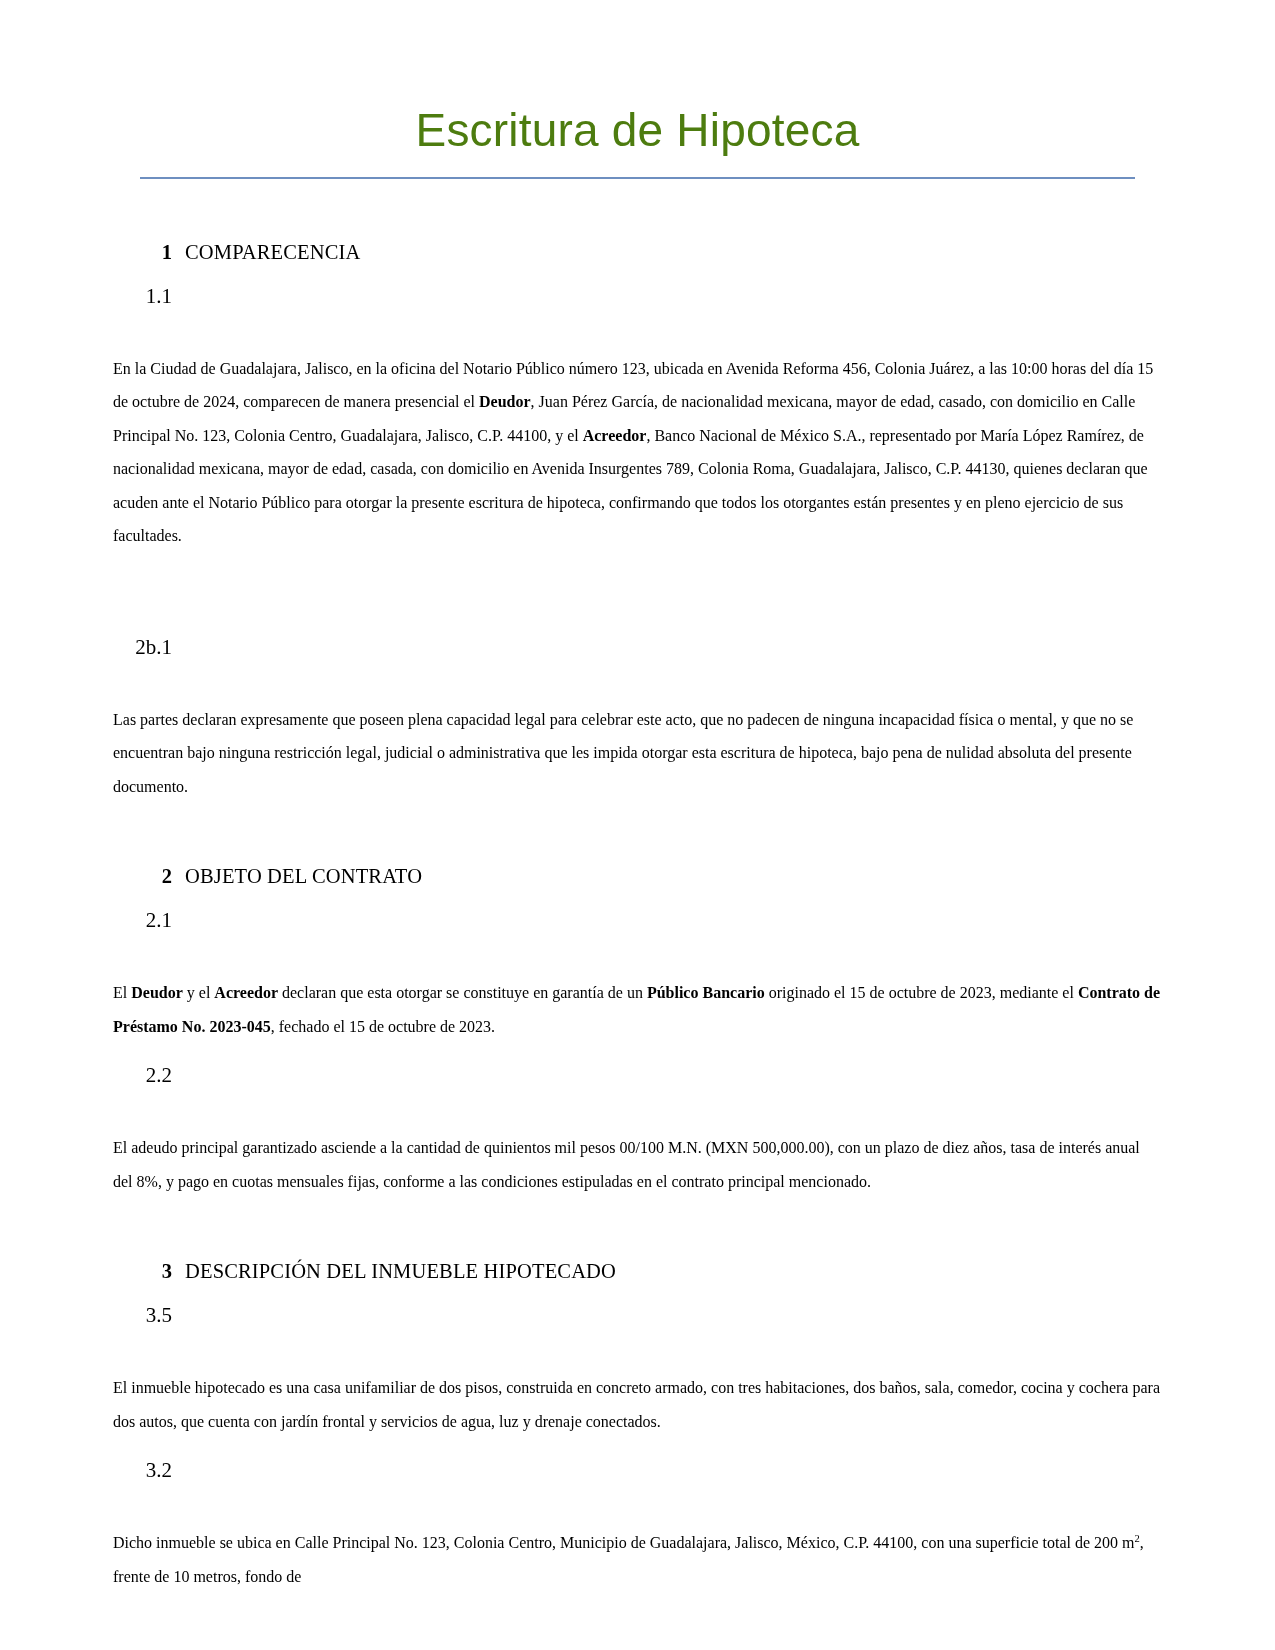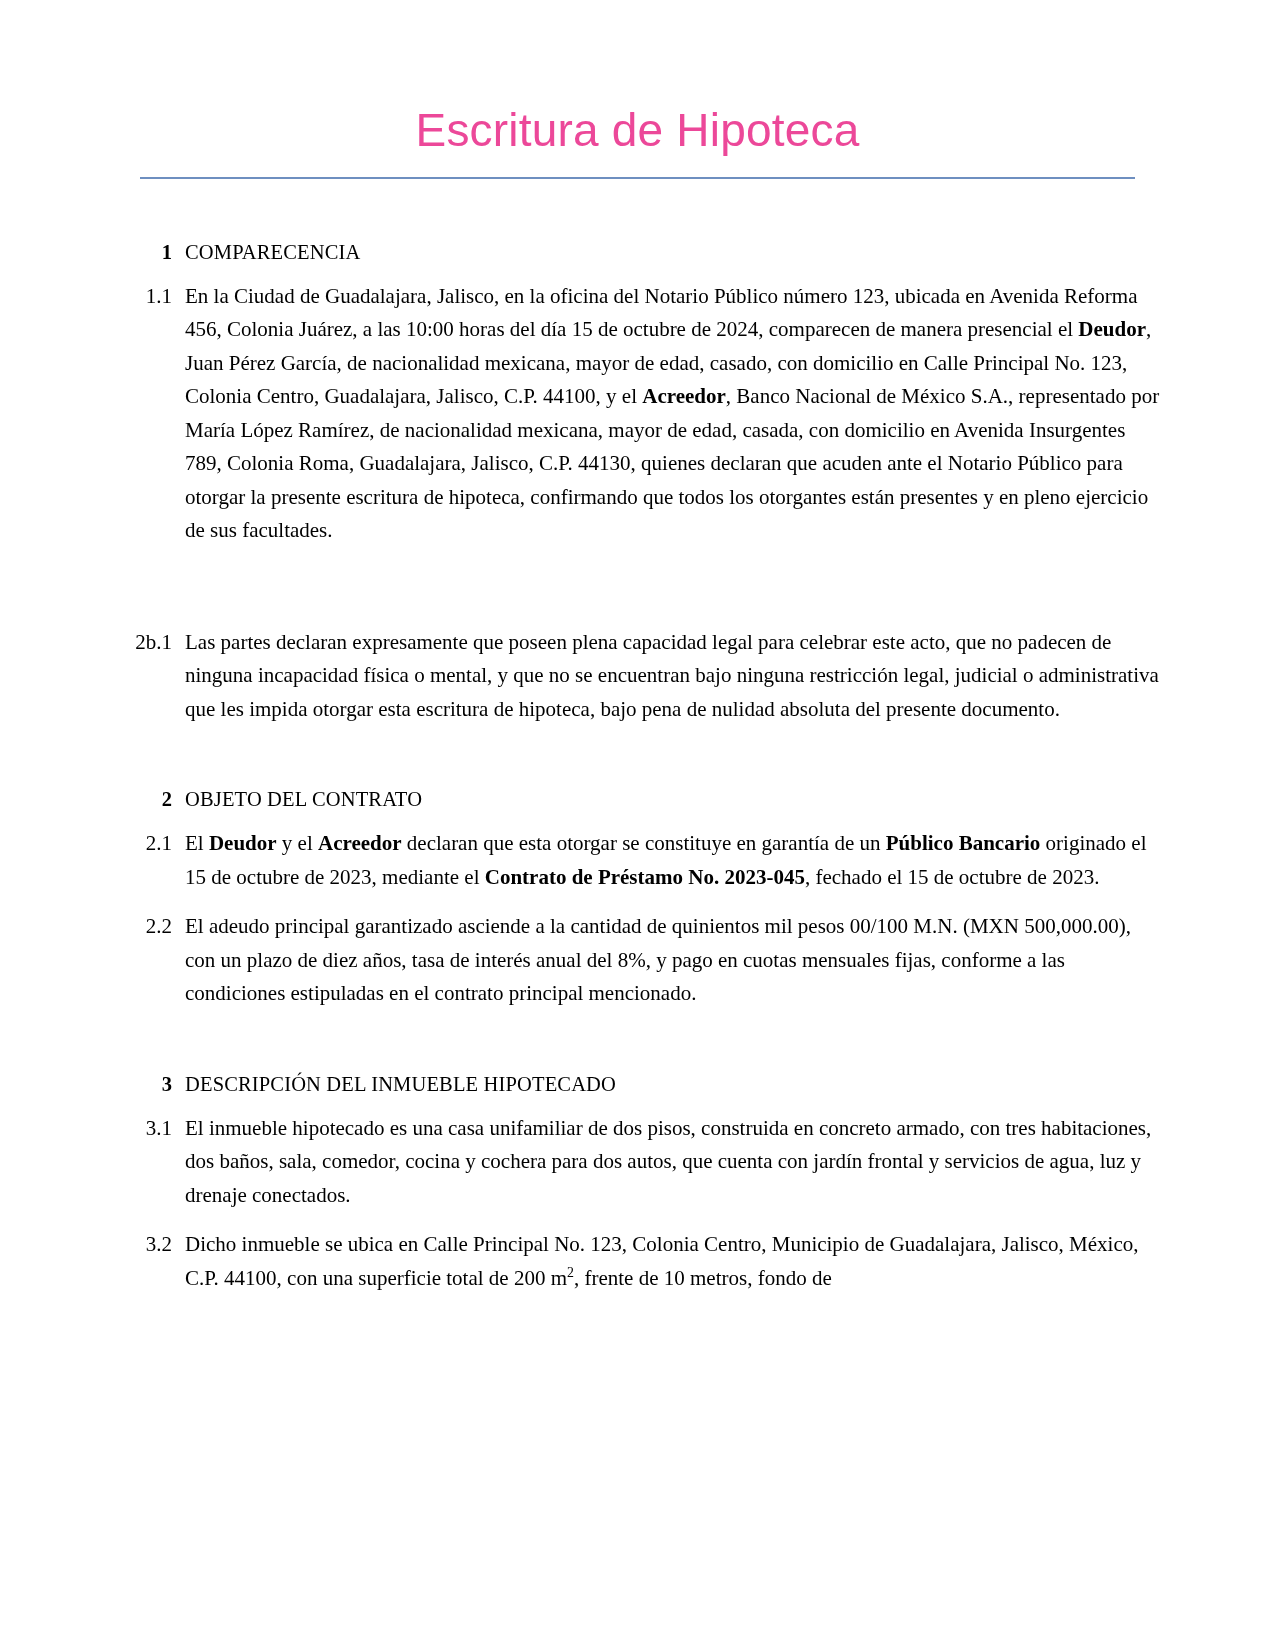"Escritura de Hipoteca" .doc-title { color: #ec4899 -> #4d7c0f }
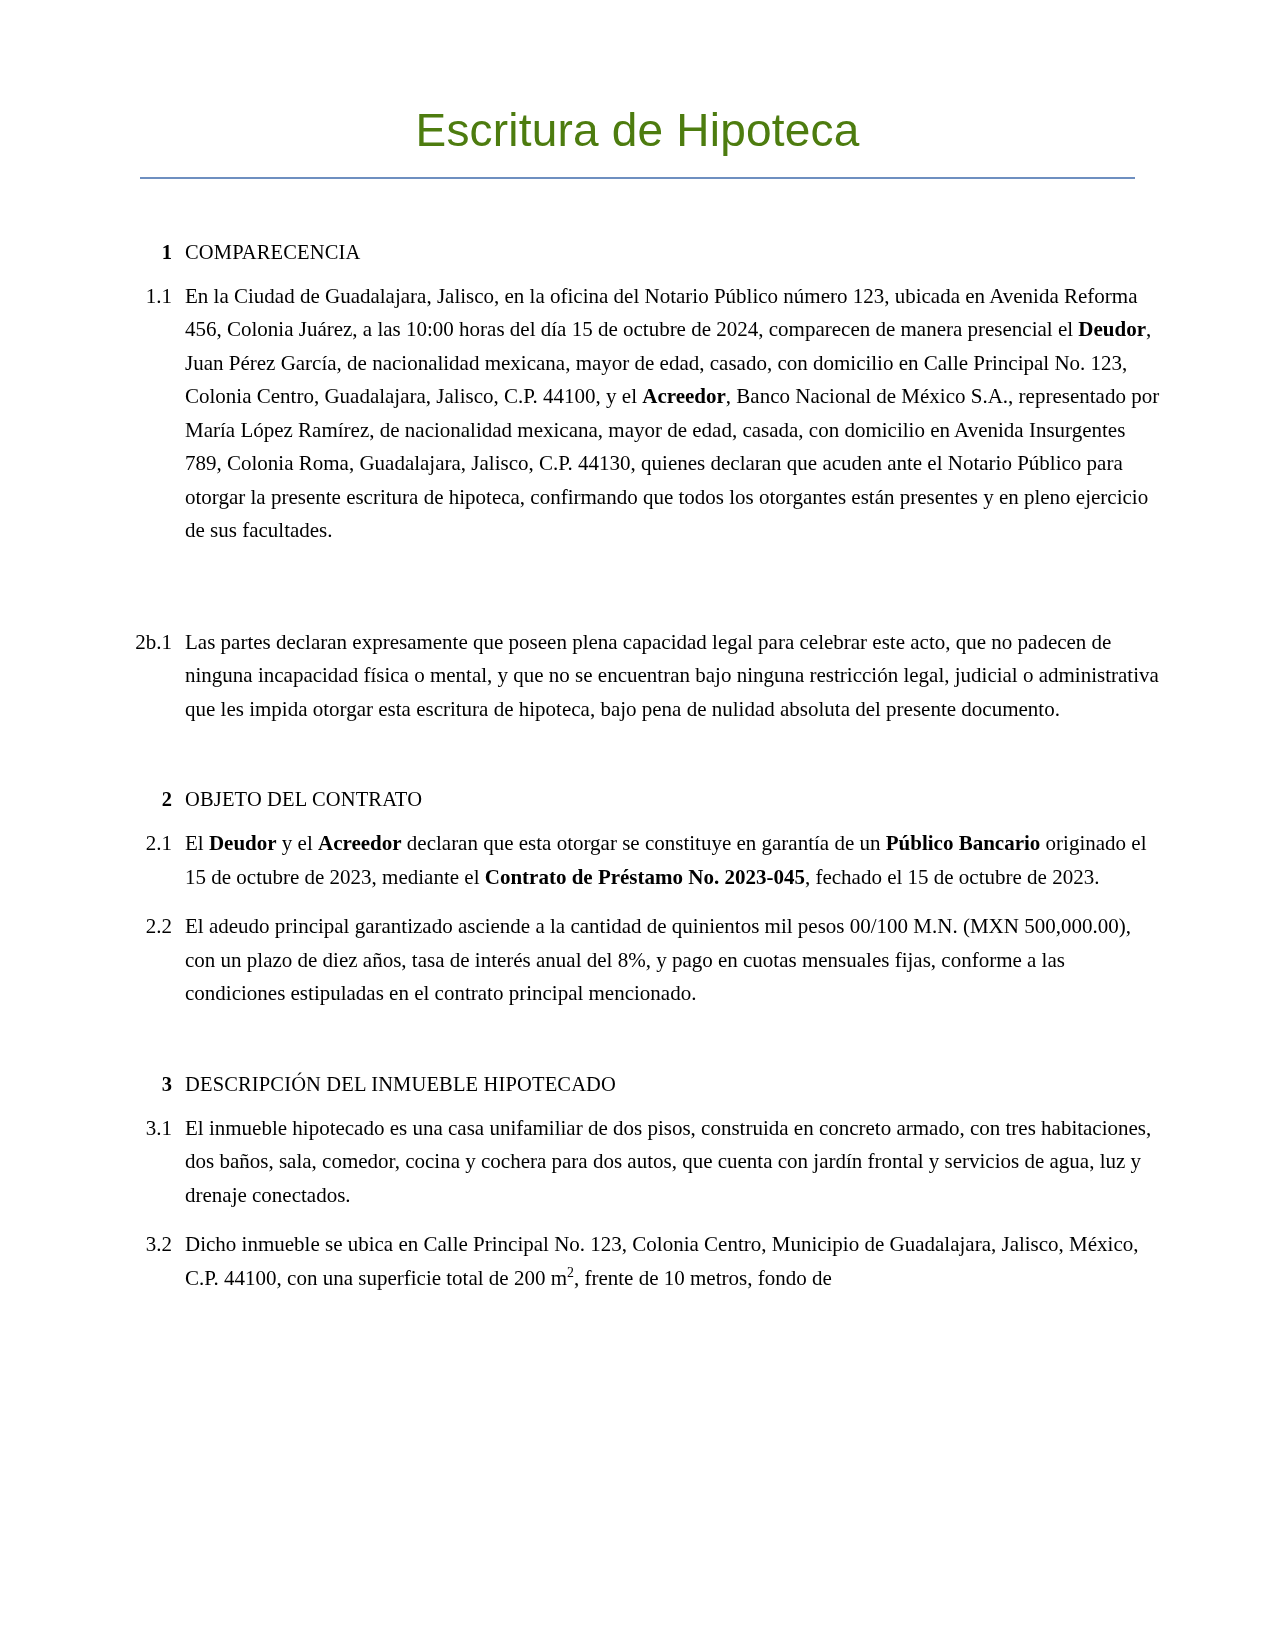"1.1" .para-row { flex-direction: none -> column }
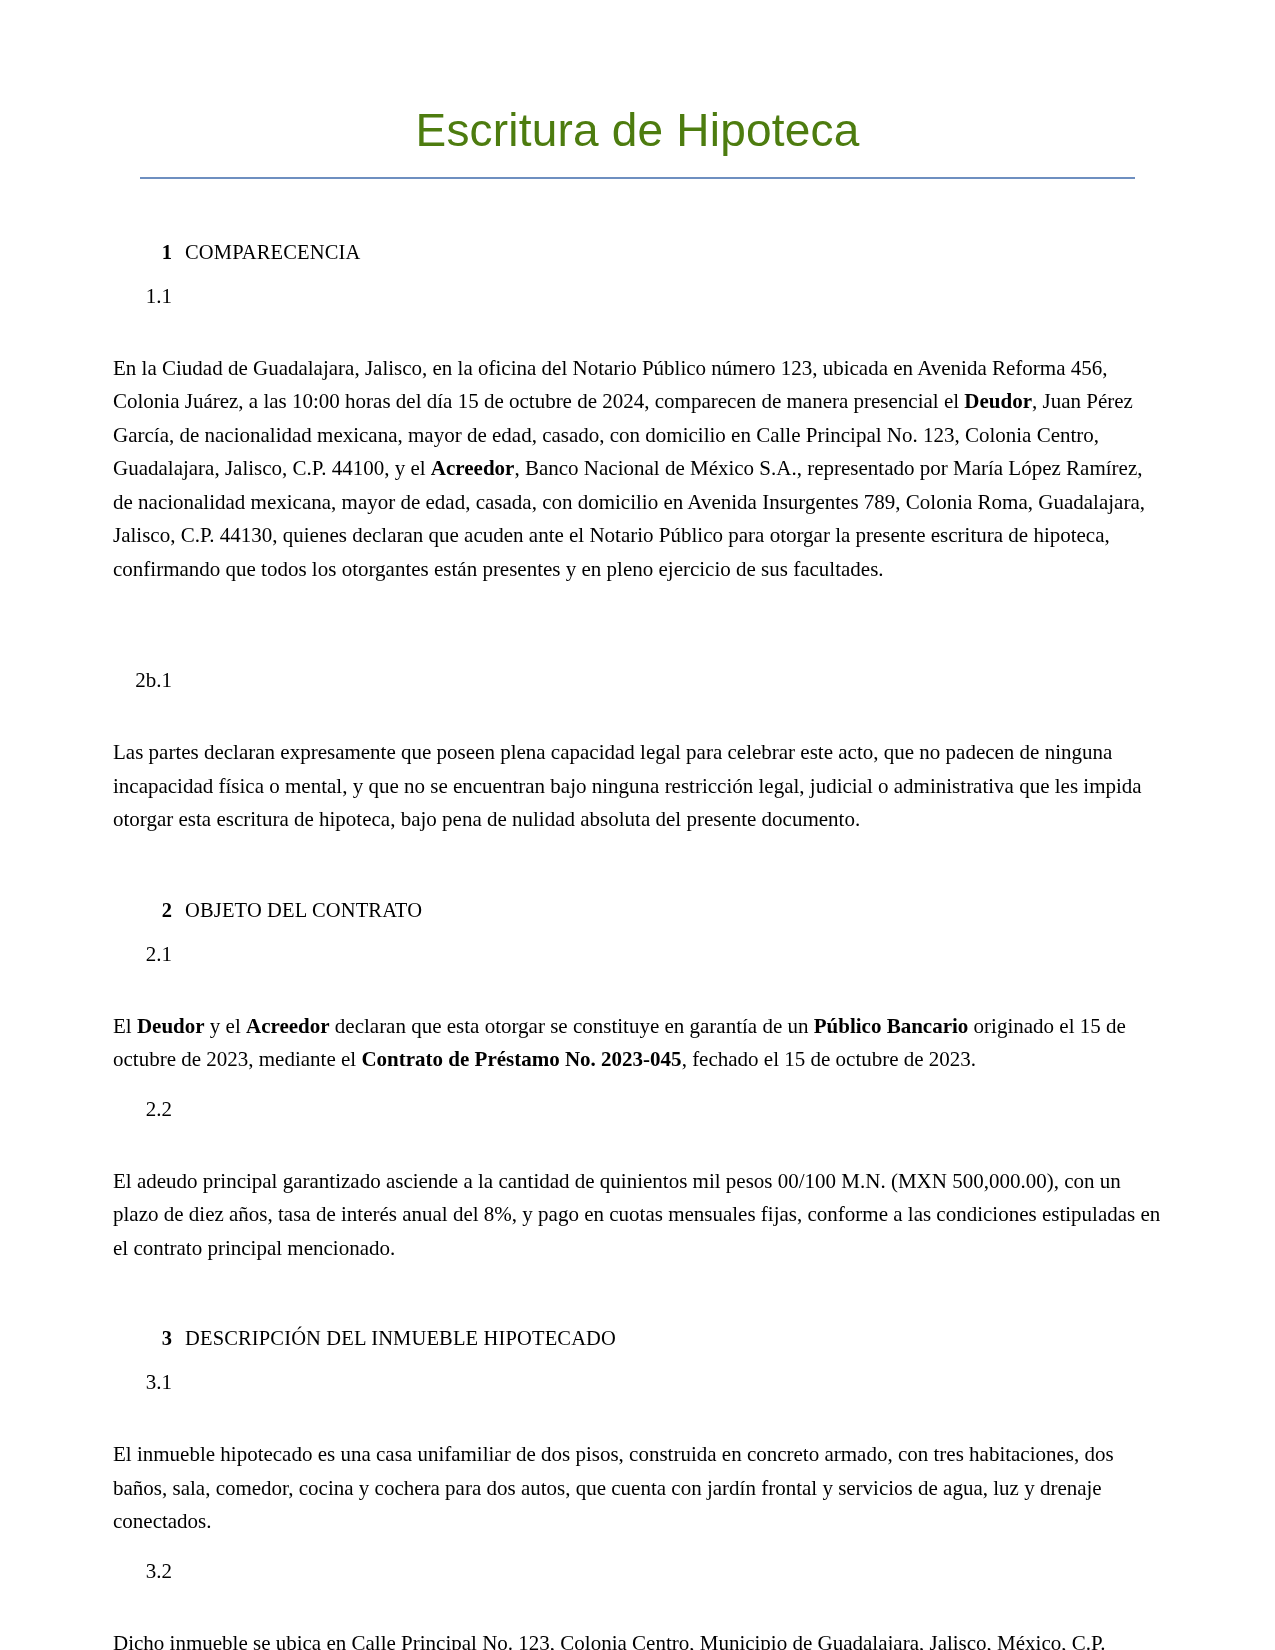"En la Ciudad de Guadalajara," .para-text { font-size: 21px -> 16px }
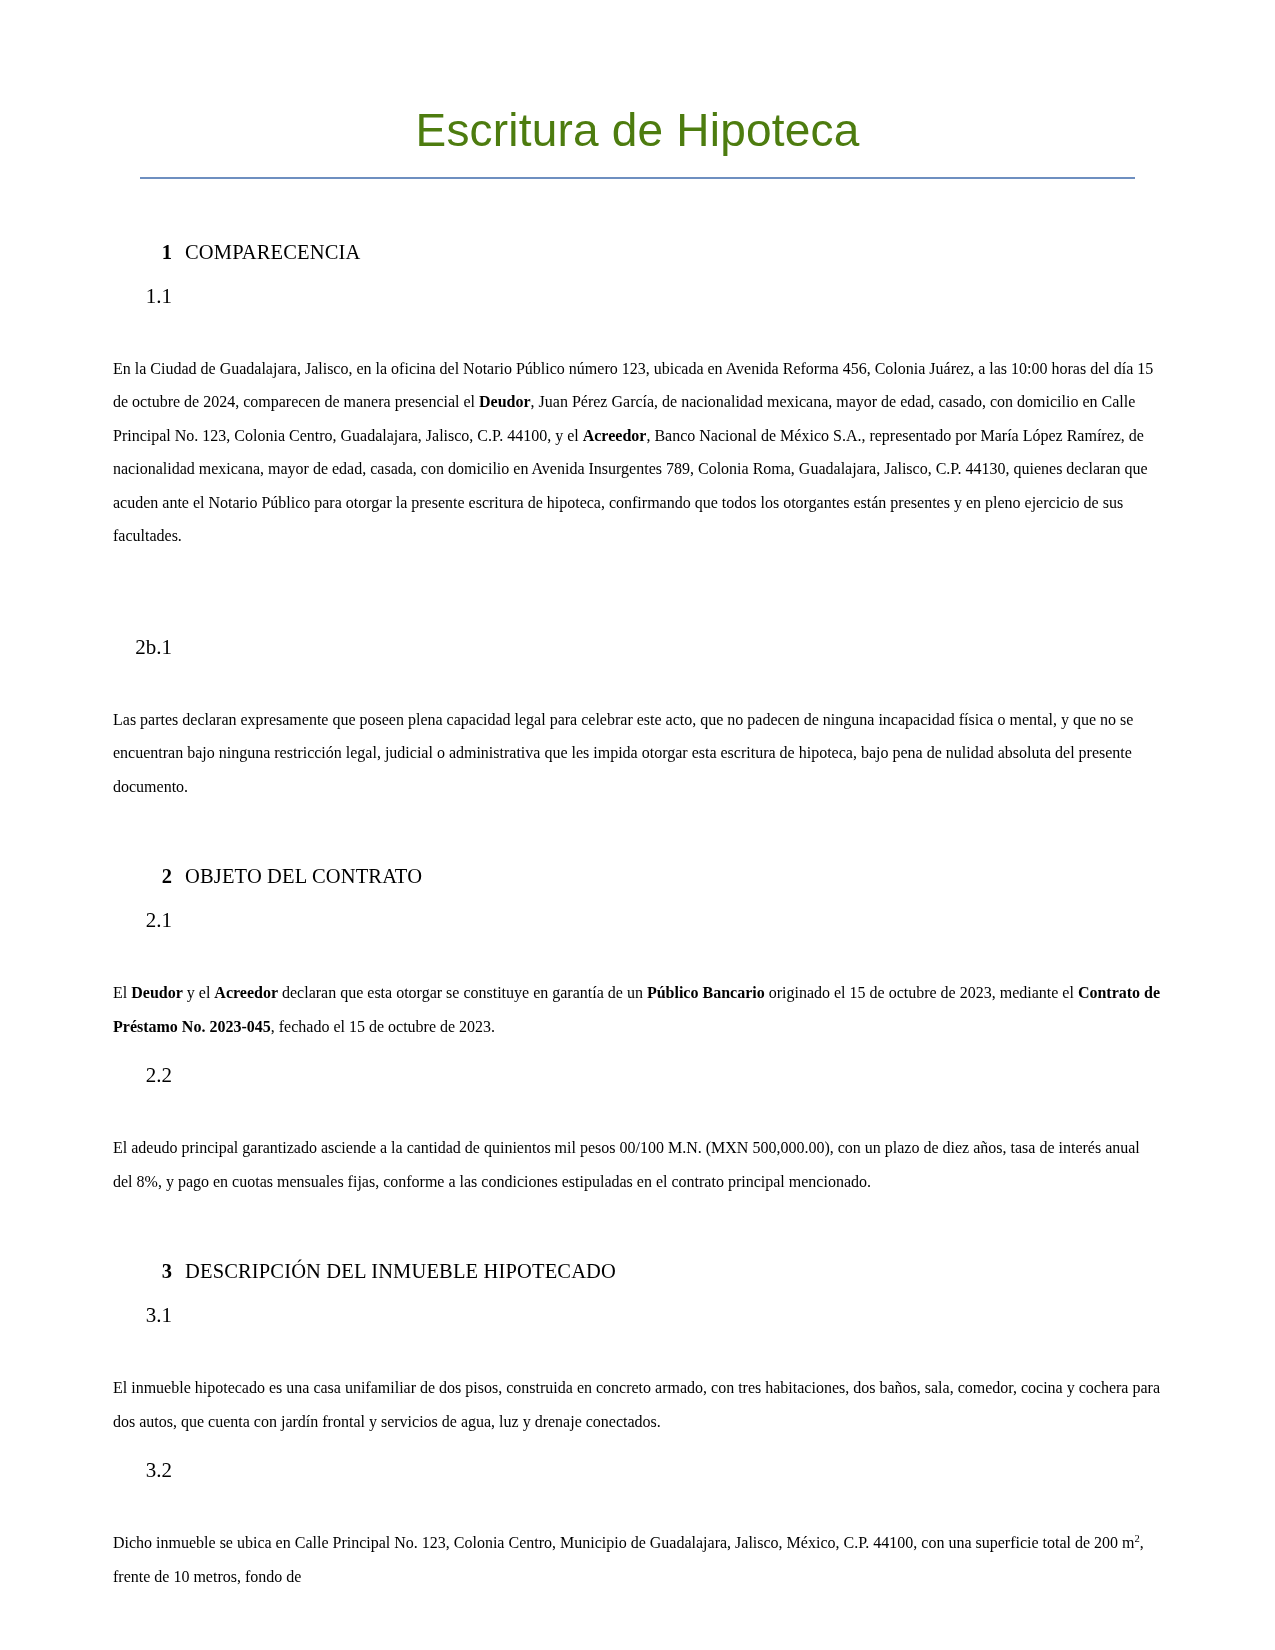"3.1" span.para-num { text: 3.1 -> 3.5 }
